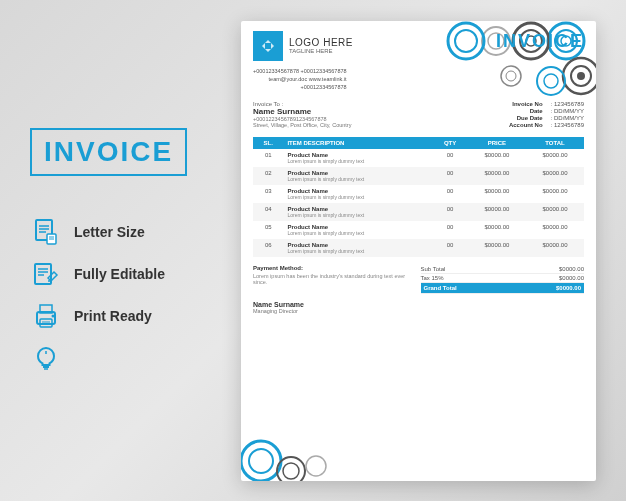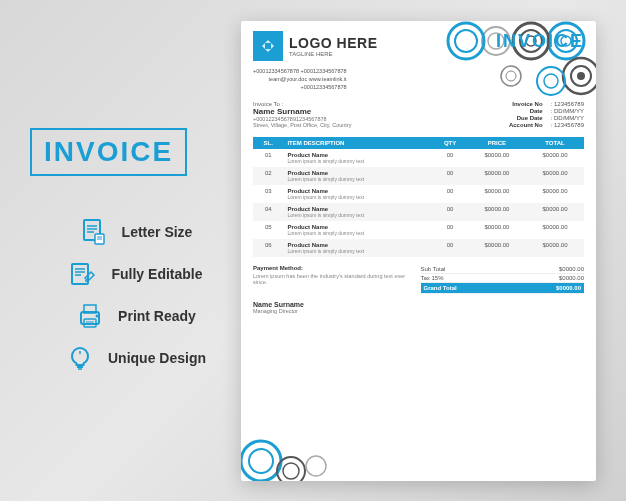"LOGO HERE" .logo-here { font-size: 14px -> 10px; font-weight: 700 -> 400 }
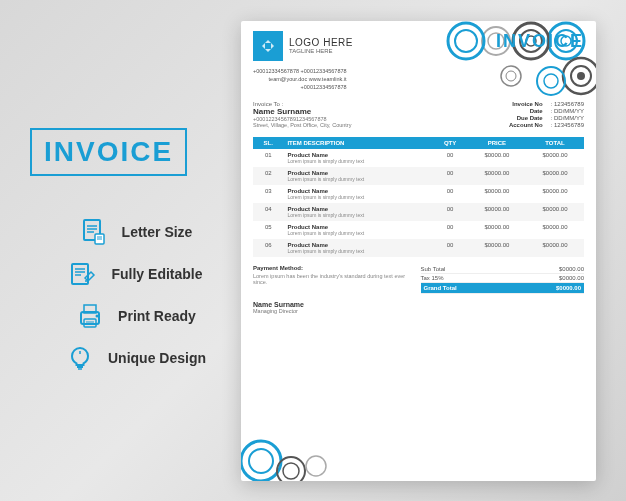"Letter Size" .features-list { align-items: center -> none }
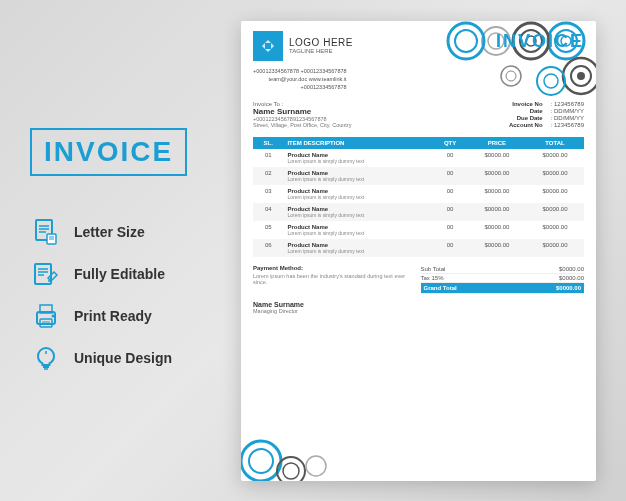"Unique Design" span.feature-label { html: <span>Unique Design</span> -> none }
